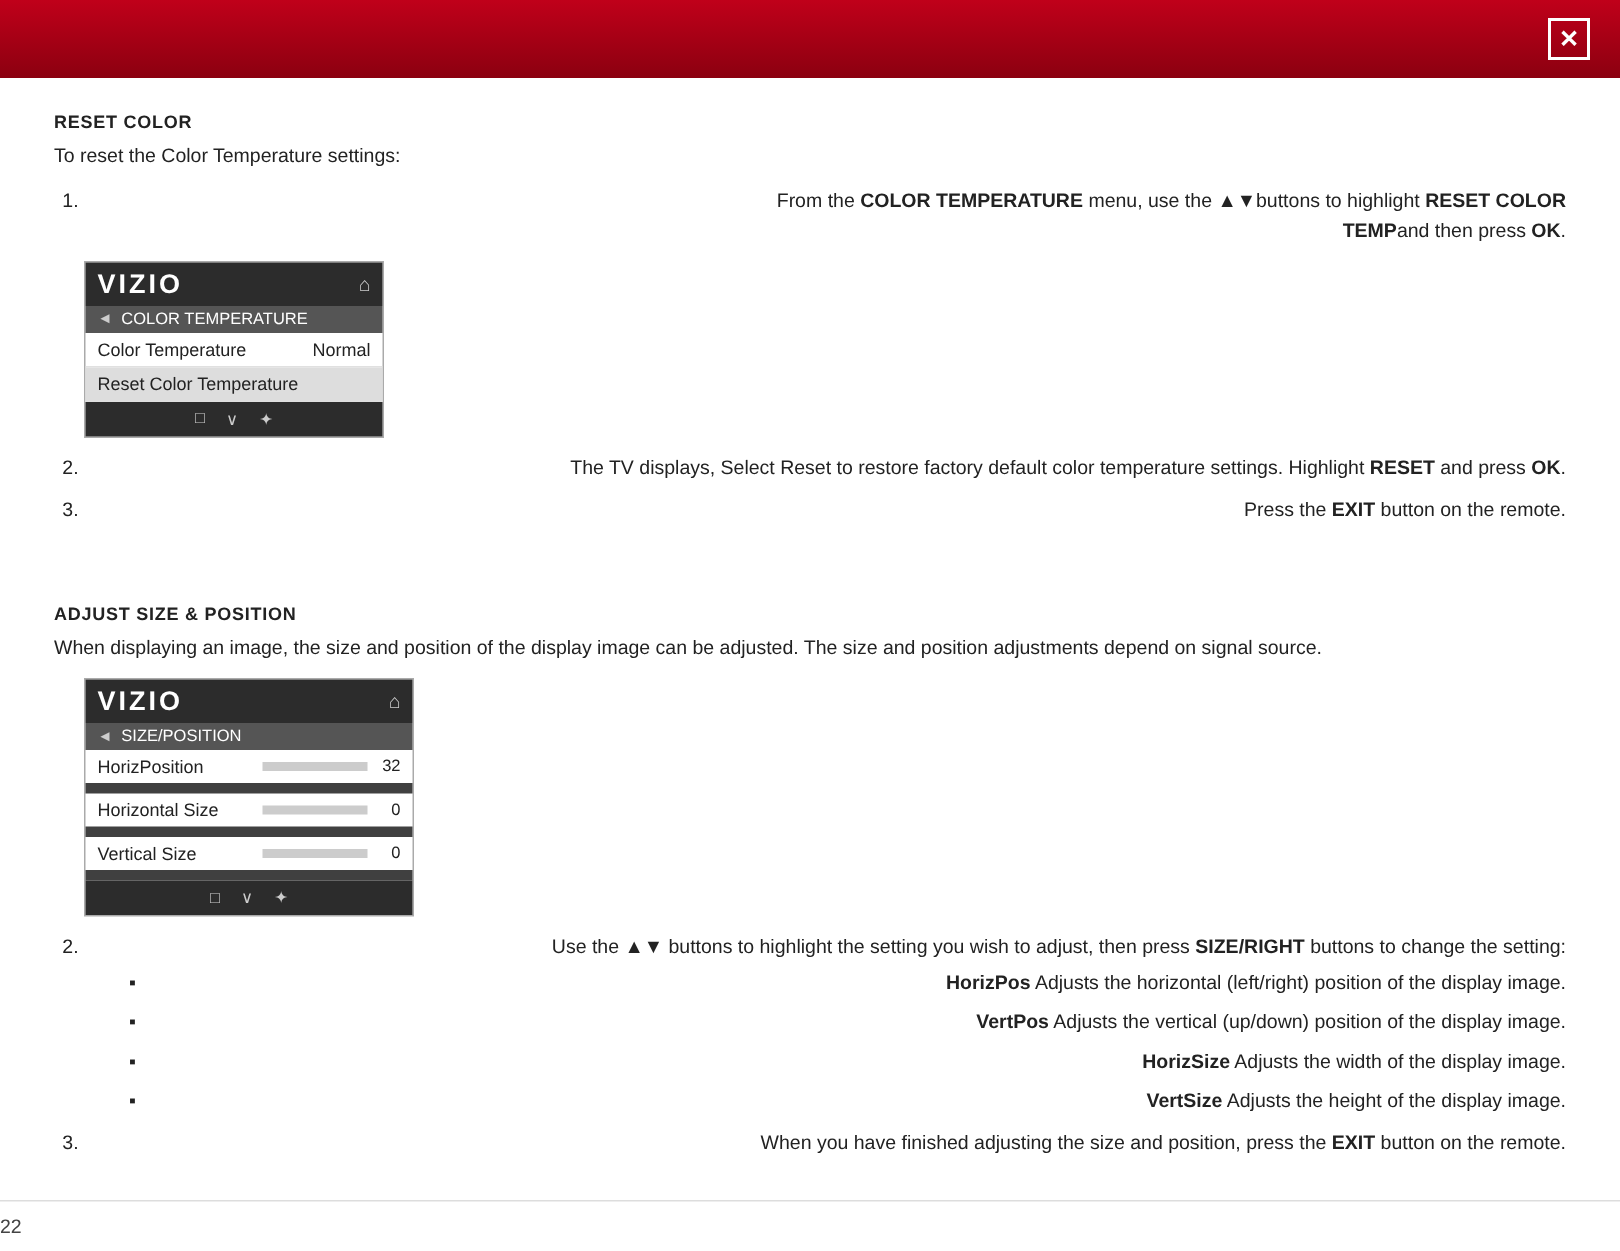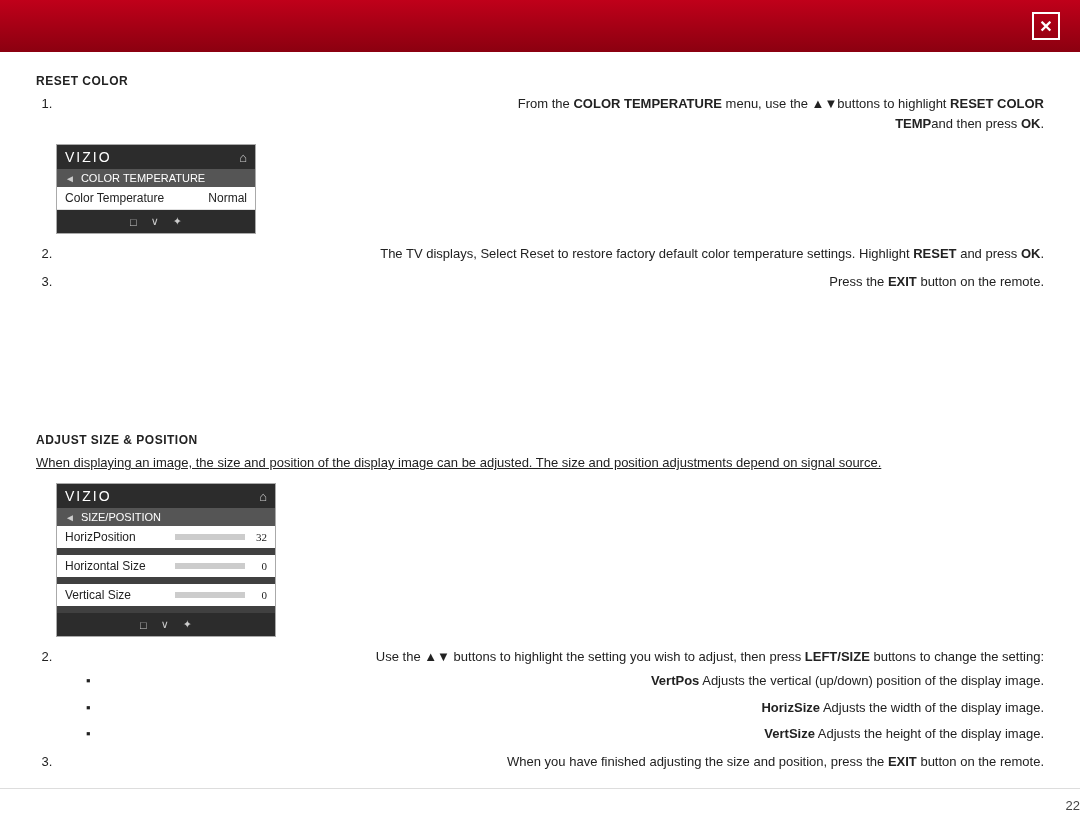"To reset the Color Temperature" div.section-intro { html: none -> <div>To reset the Color Temperature settings:</div> }
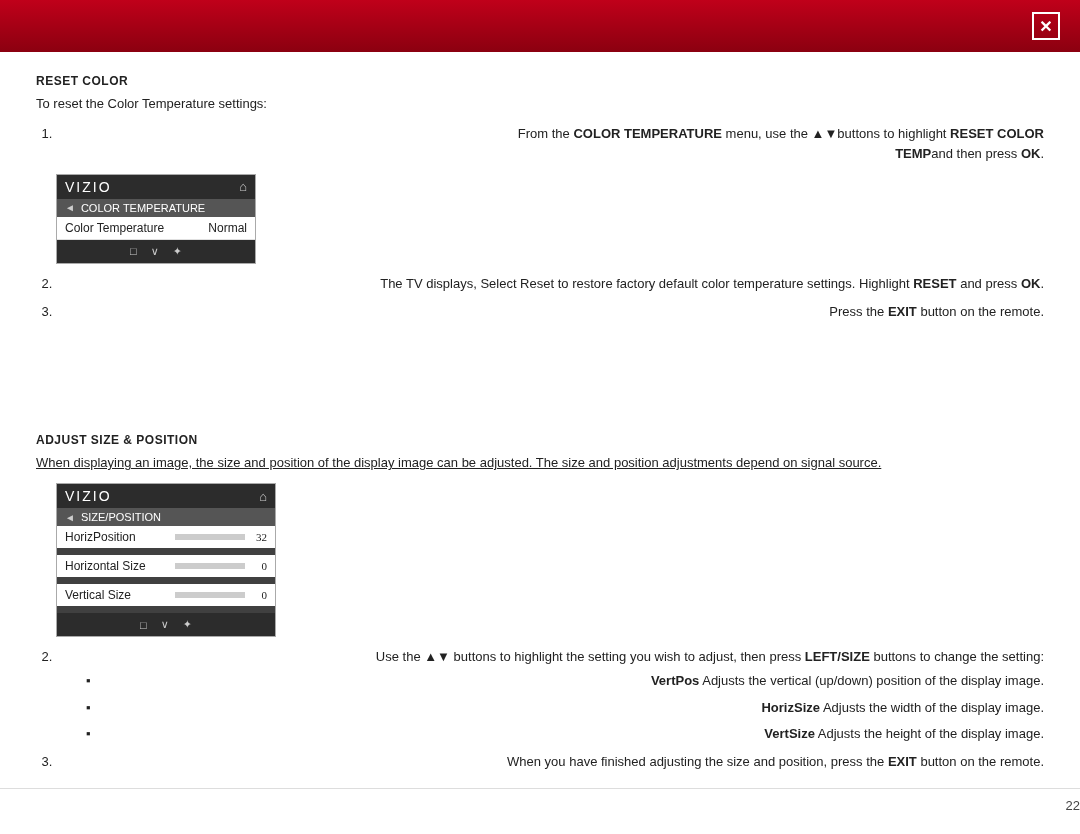"VIZIO" .vizio-logo { font-size: 14px -> 18px; font-weight: normal -> bold }
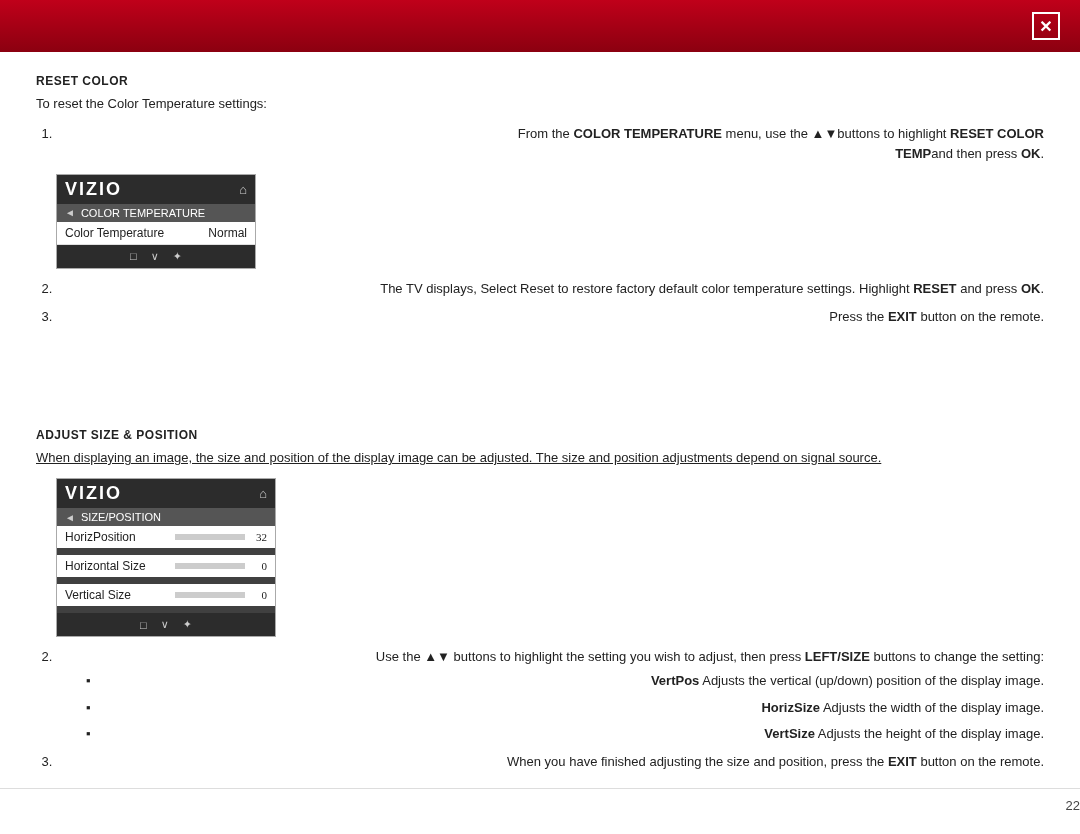"Reset Color Temperature" div.vizio-menu-row { html: none -> <div> <span>Reset Color Temperature</span> <span></span> </div> }
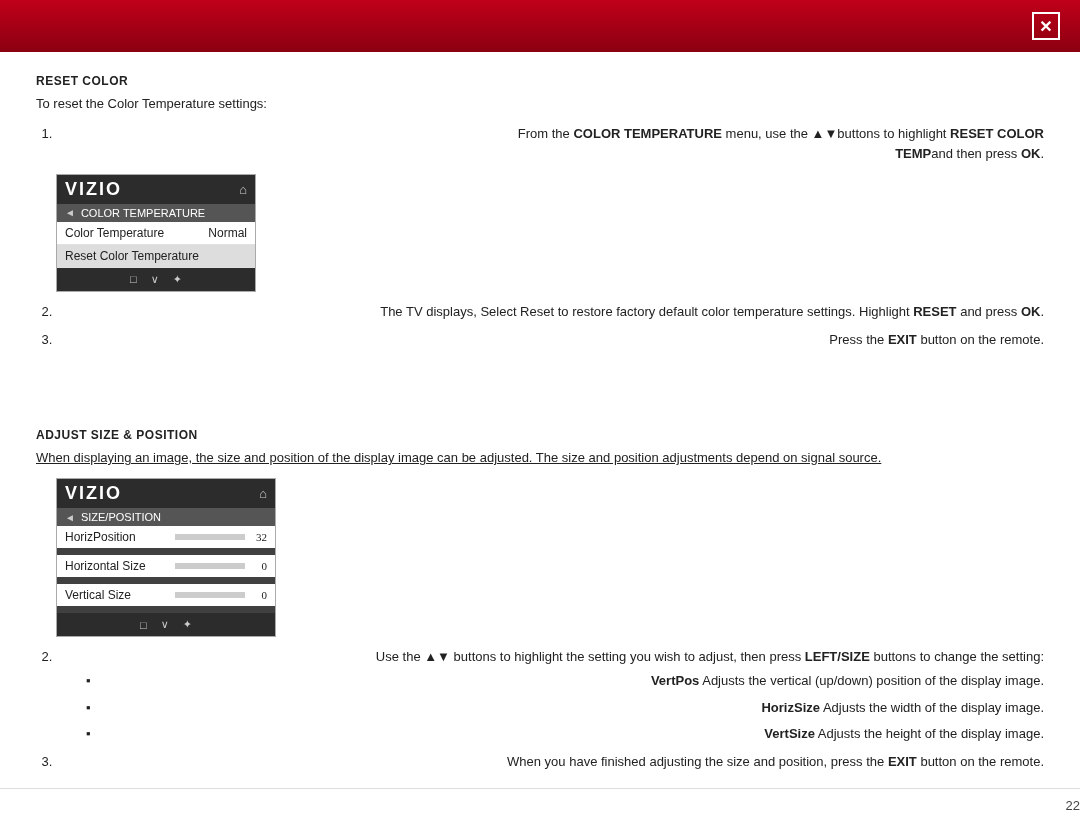"When displaying an image, the" .right-col-text-block { text-decoration: underline -> none }
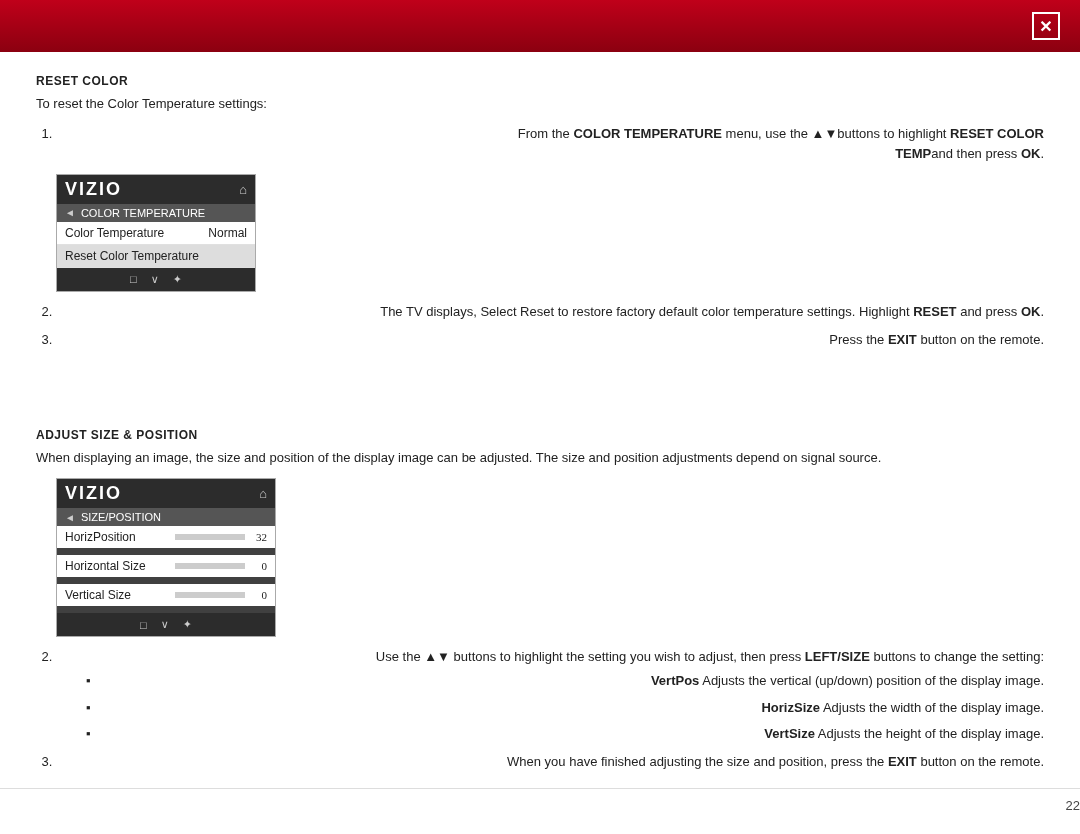"32" .sp-value { font-family: Liberation Serif, serif -> none }
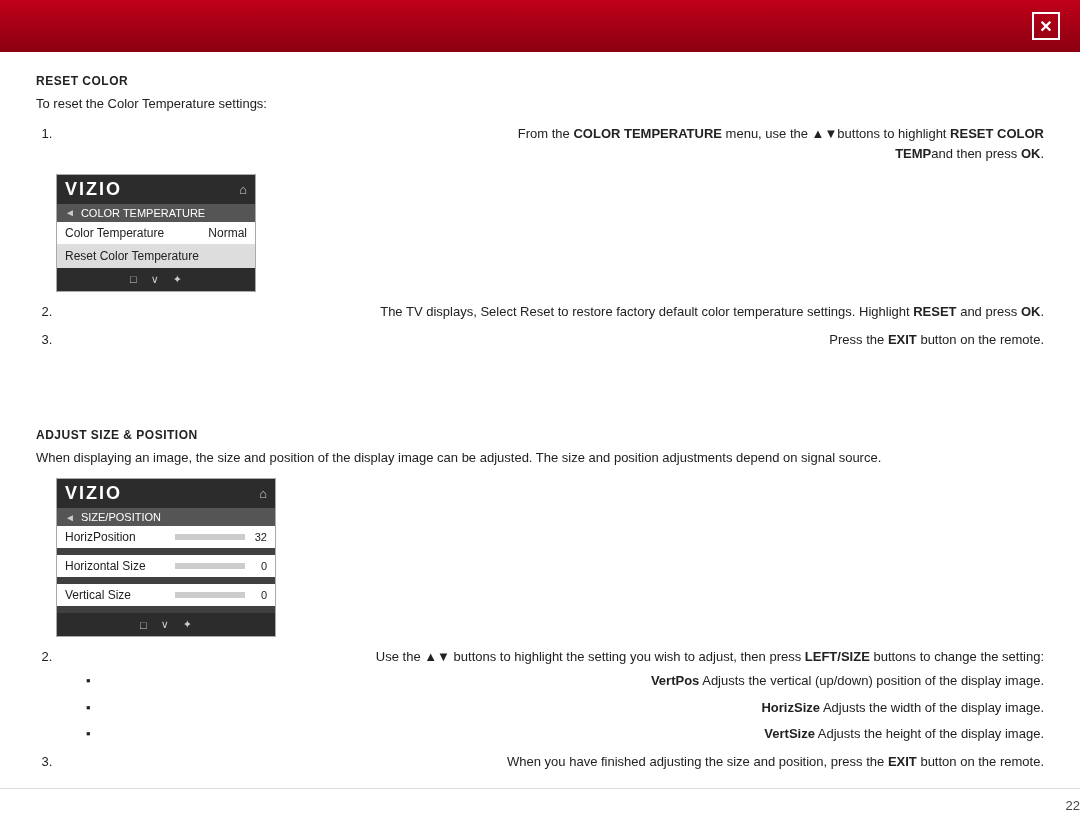"LEFT/SIZE" span.bold-text { text: LEFT/SIZE -> SIZE/RIGHT }
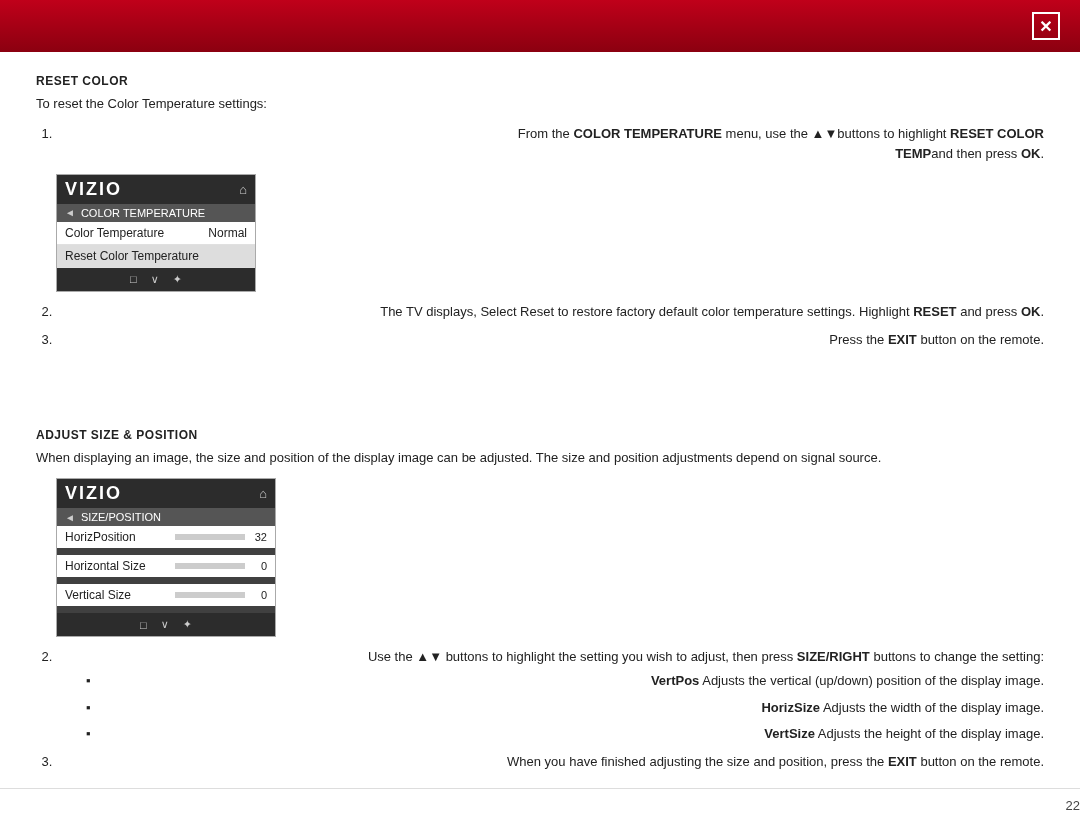"HorizPos Adjusts the horizontal" li { html: none -> <li> <span>HorizPos</span> Adjusts the horizontal (left/right) position of the display image. </li> }
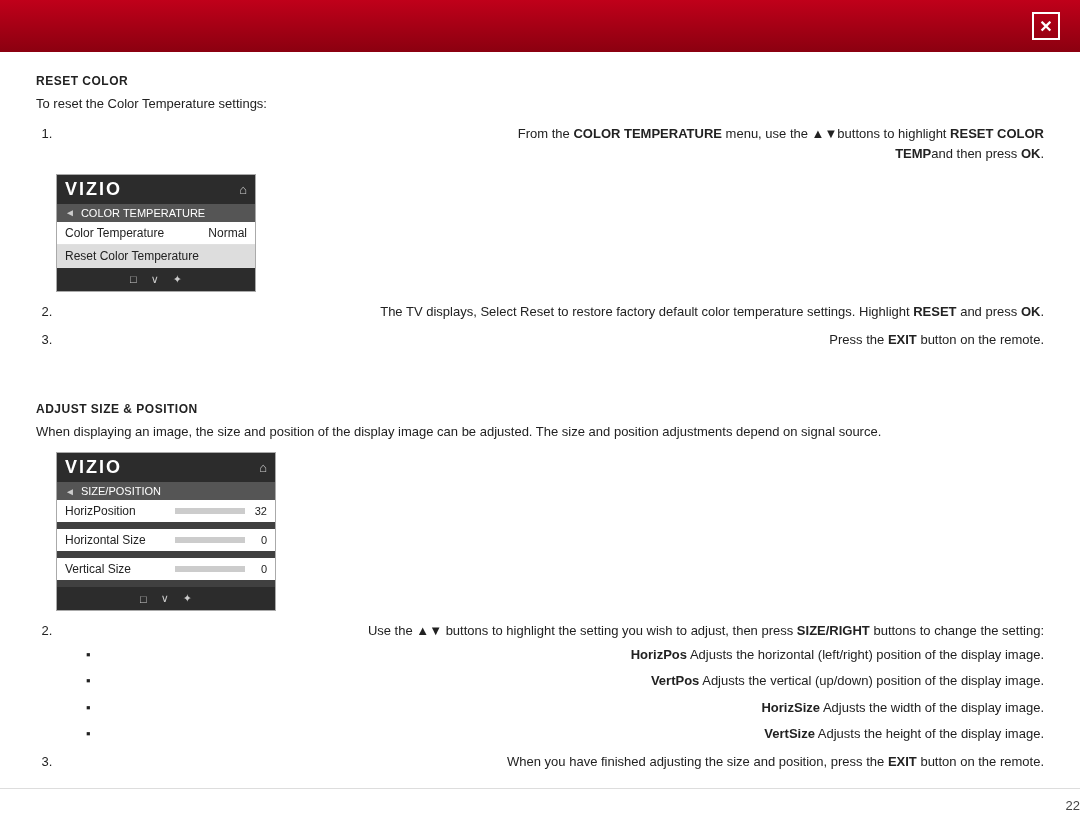"22" .footer { bottom: 12px -> 0; justify-content: flex-end -> flex-start }
